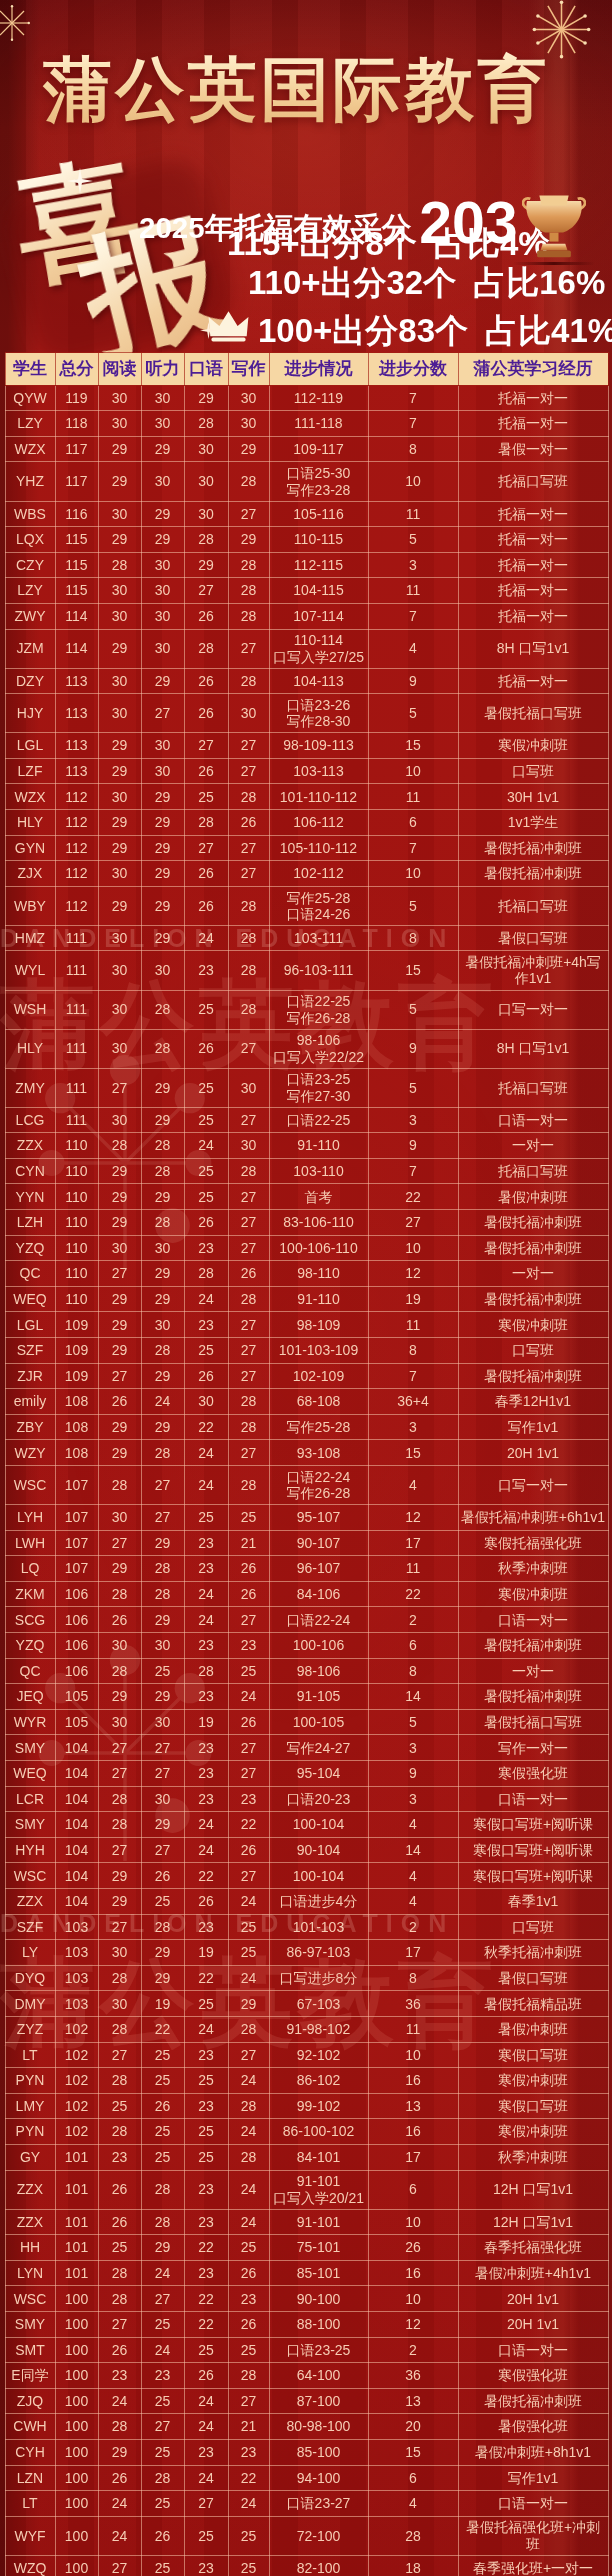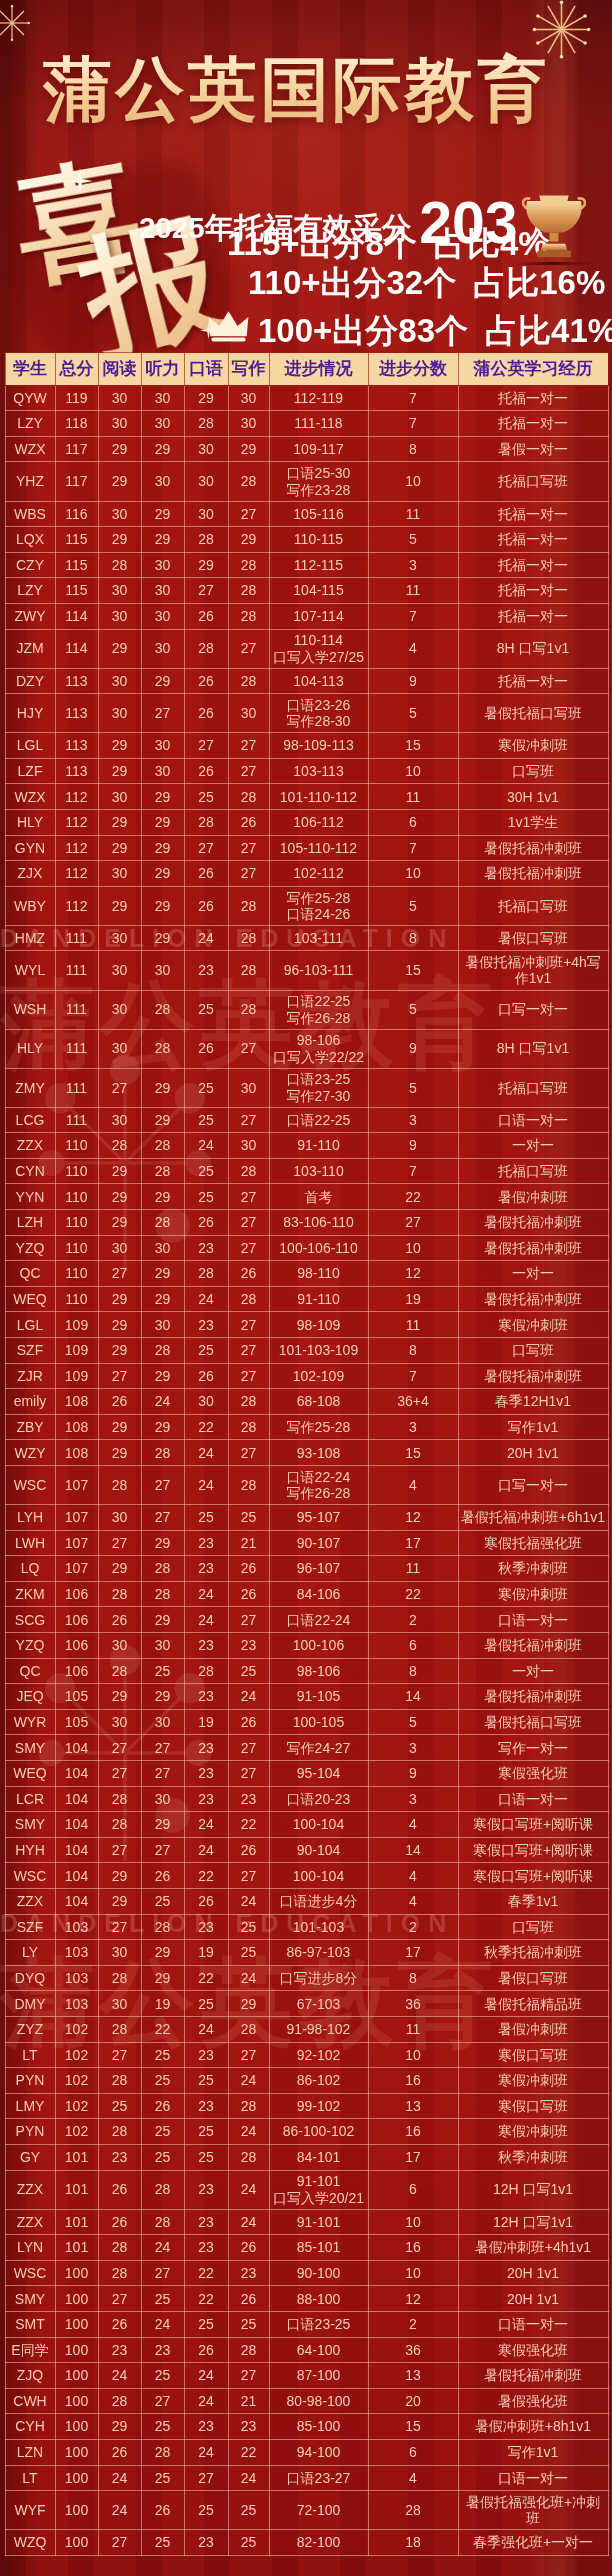"HH" tr { html: none -> <tr> <td>HH</td> <td>101</td> <td>25</td> <td>29</td> <td>22</td> <td>25</td> <td>75-101</td> <td>26</td> <td>春季托福强化班</td> </tr> }
